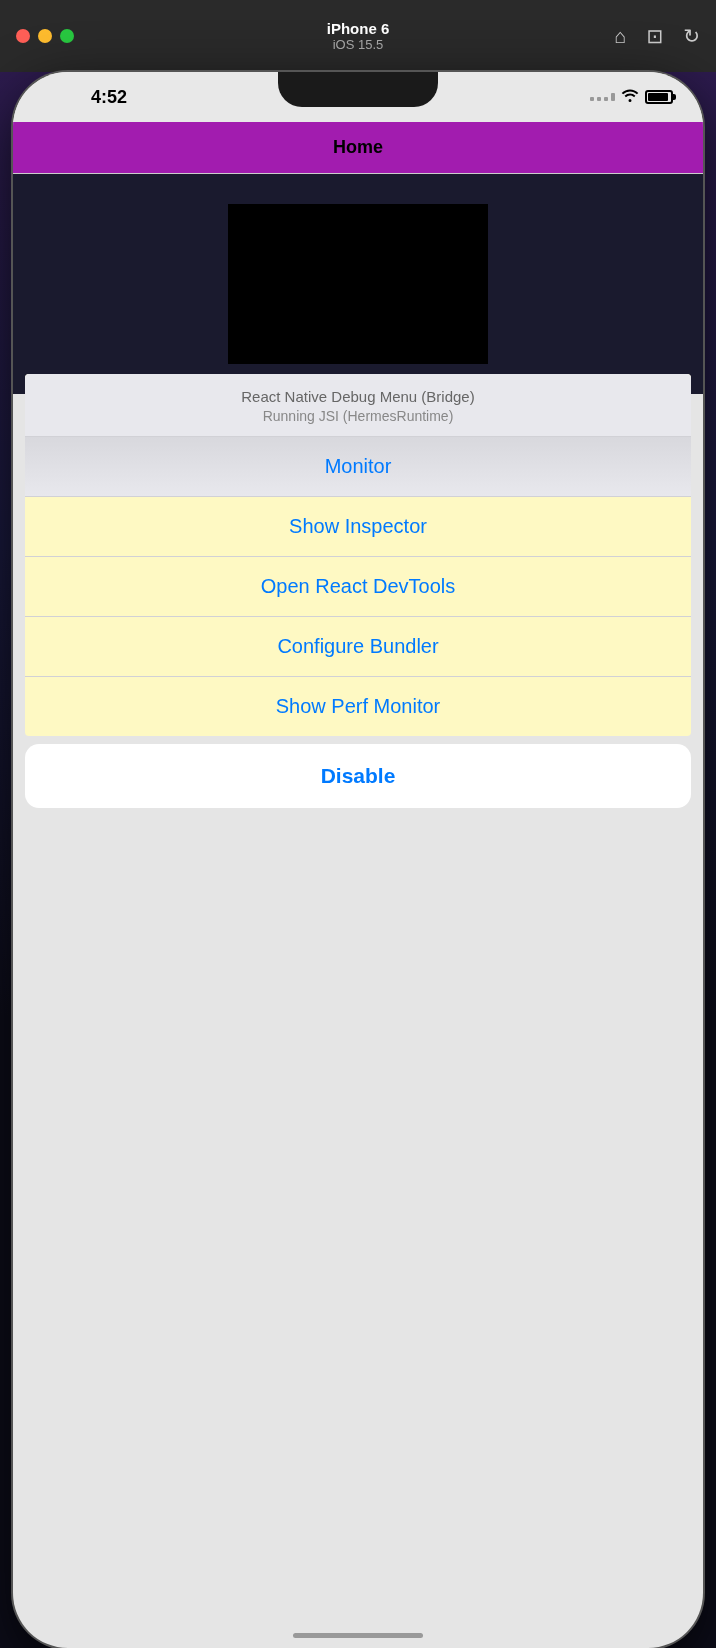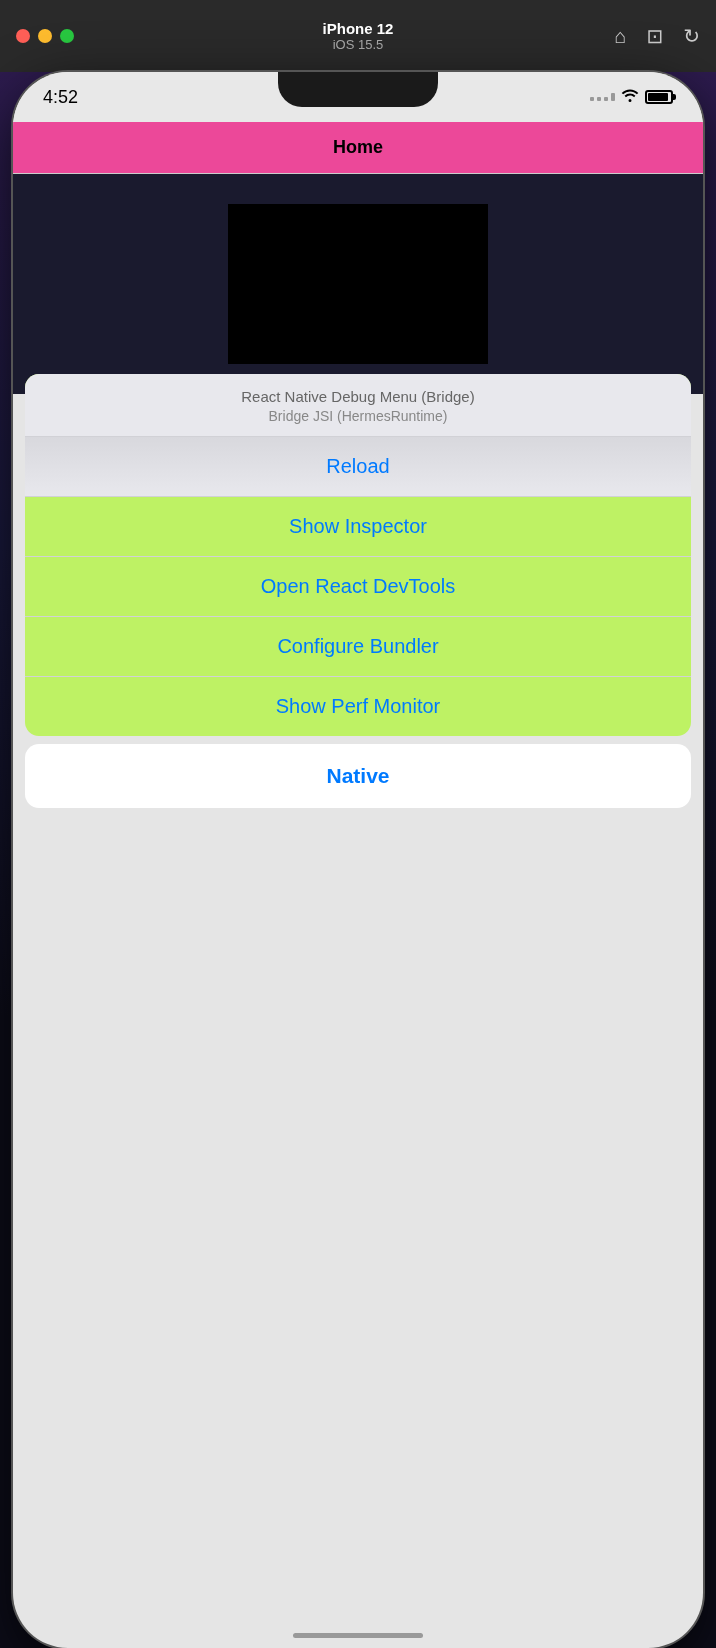"iPhone 12" div.device-name { text: 12 -> 6 }
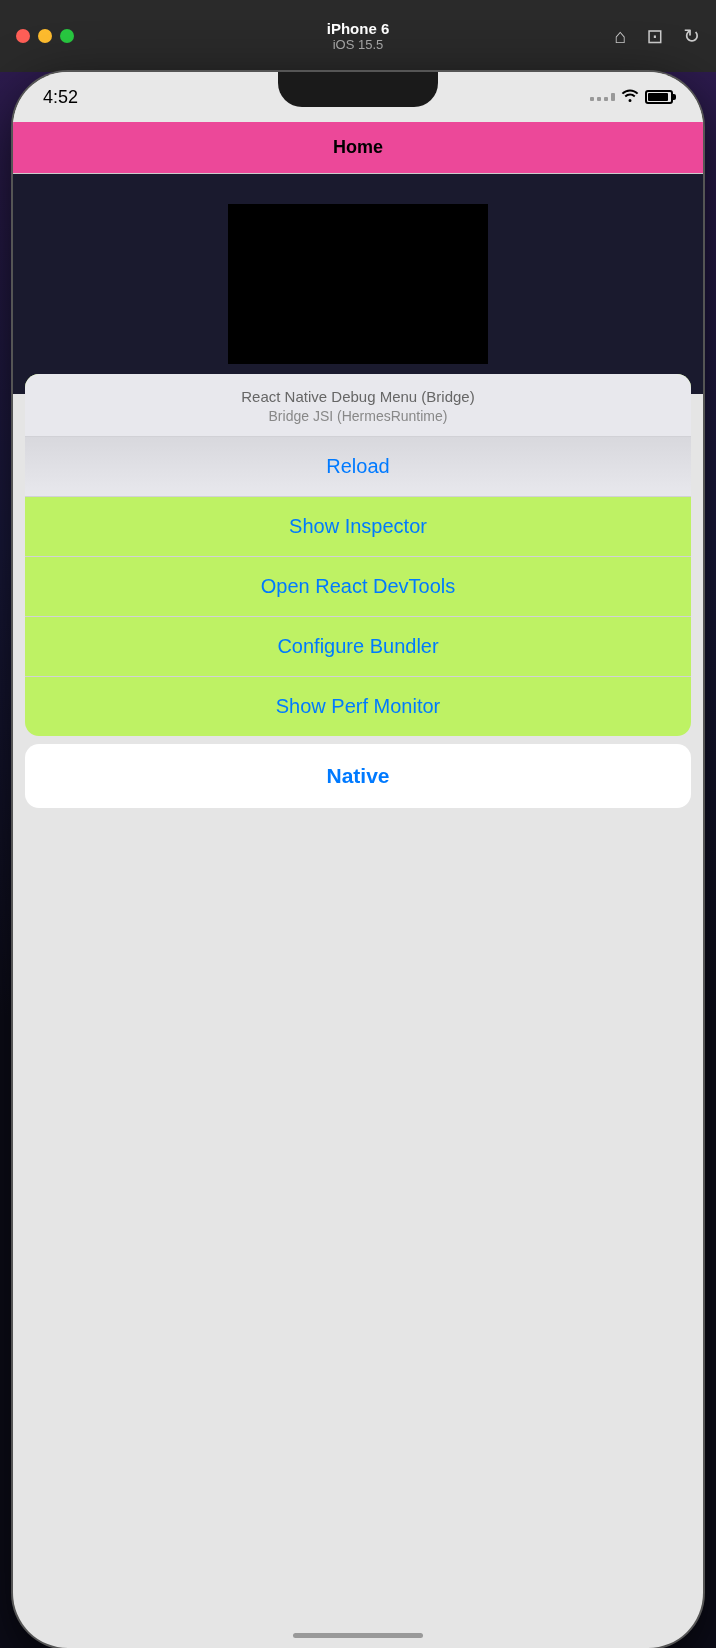"4:52" .status-time { font-weight: 400 -> 700; margin-left: none -> 48px }
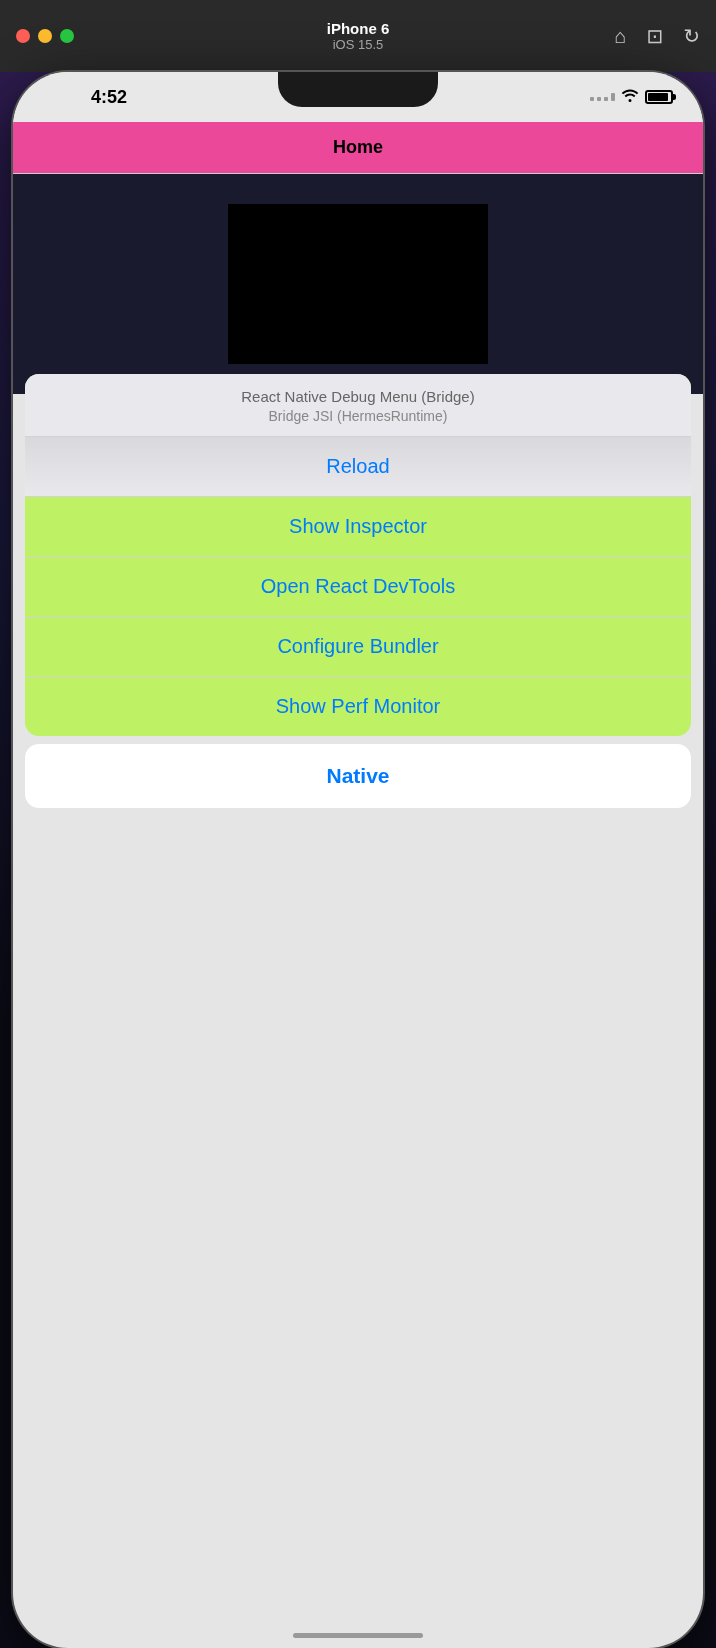"Home" .nav-bar { background: #ec4899 -> #a21caf }
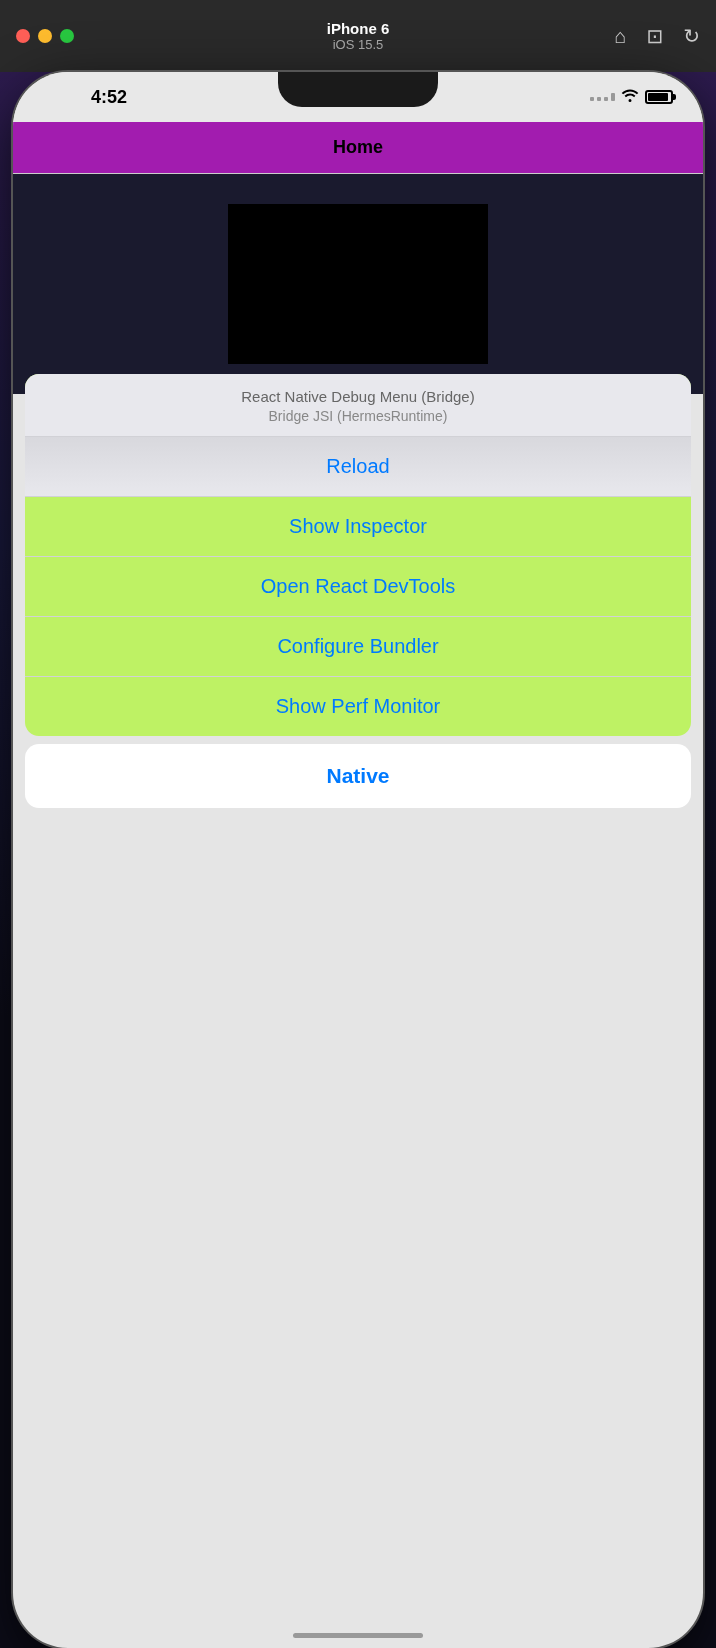"React Native Debug Menu (Bridge)" .debug-menu-card { background: #bef264 -> #fef9c3; border-radius: 14px -> 4px }
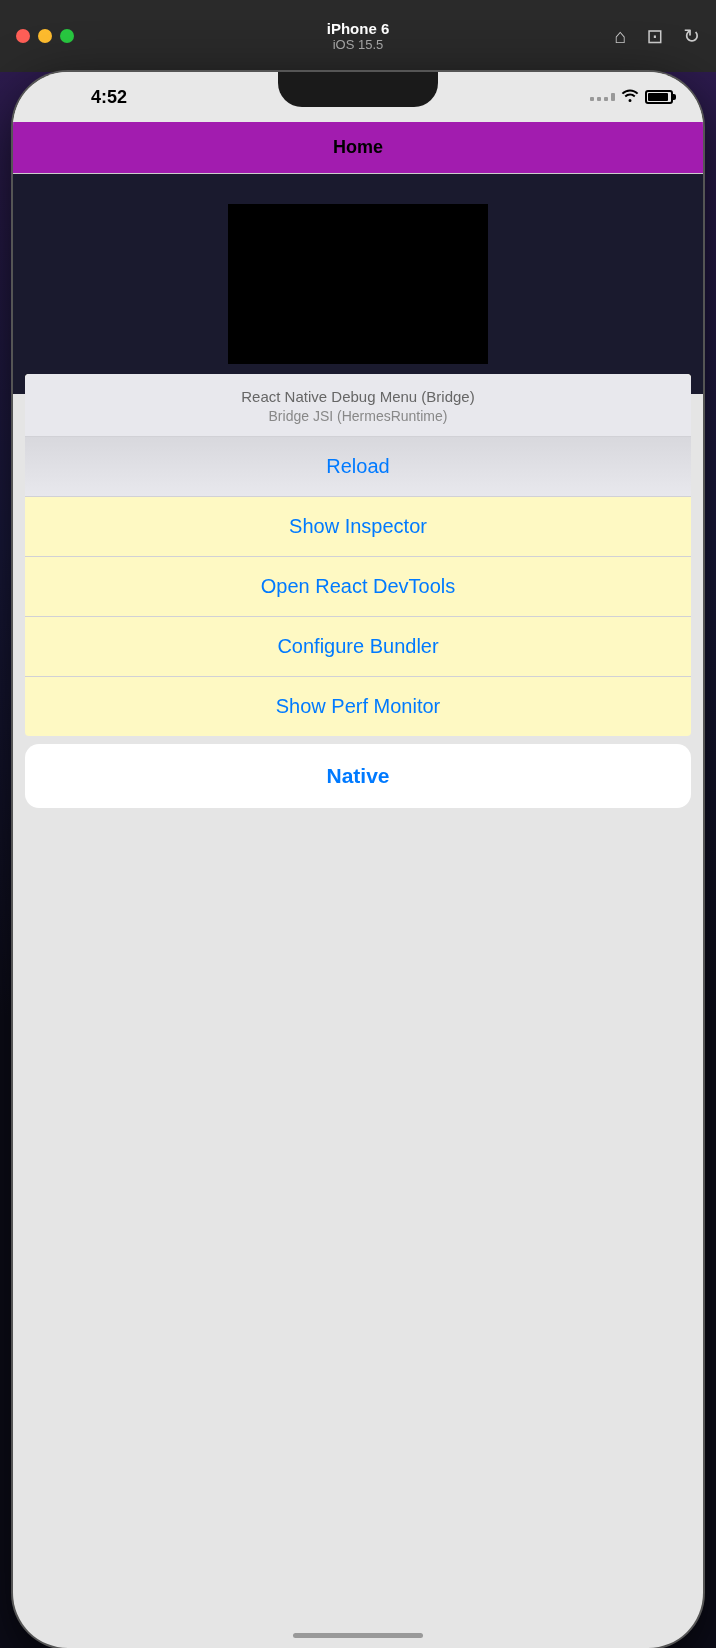"Bridge JSI (HermesRuntime)" div.debug-menu-subtitle { text: Bridge -> Running }
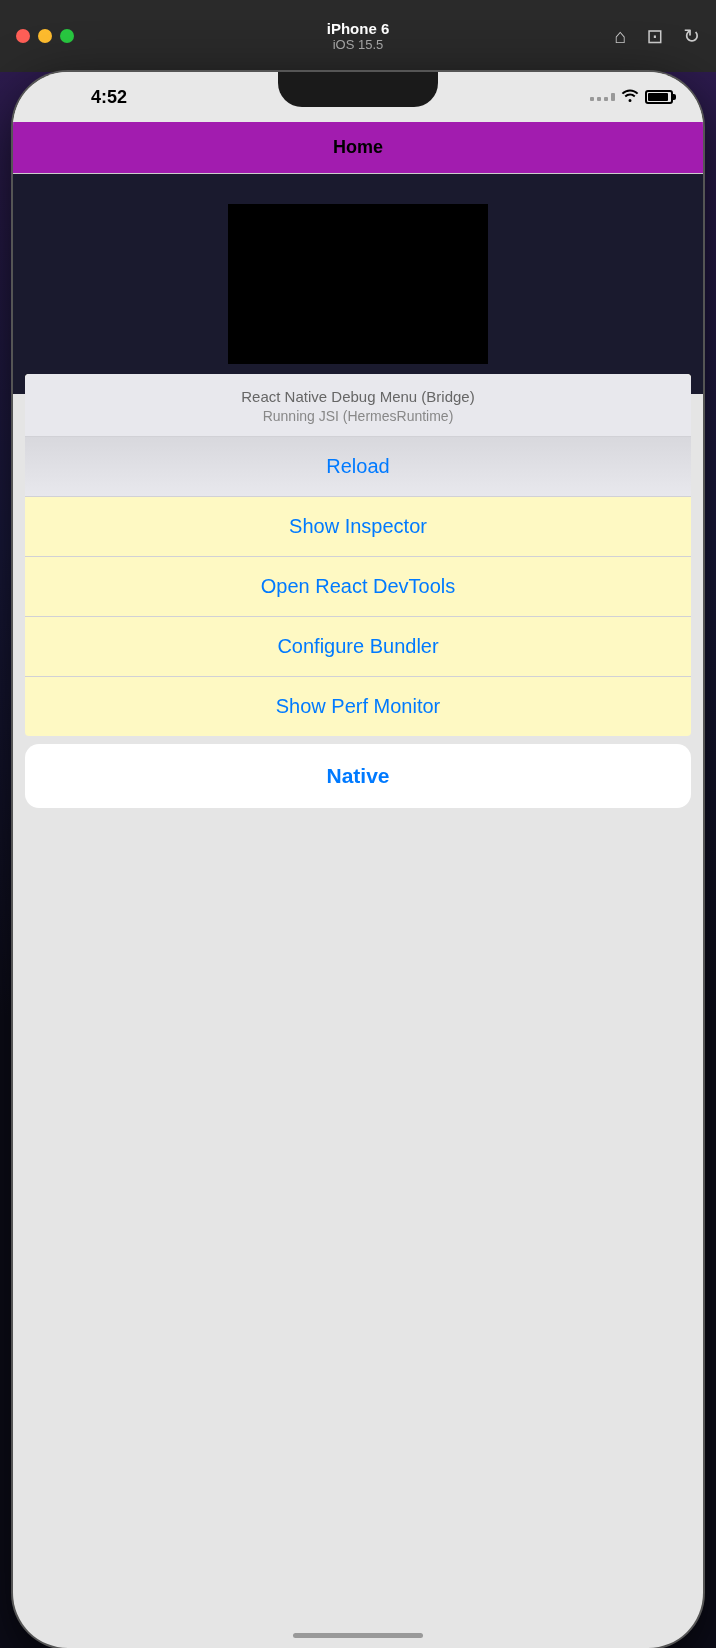"Reload" span.debug-menu-item-text { text: Reload -> Monitor }
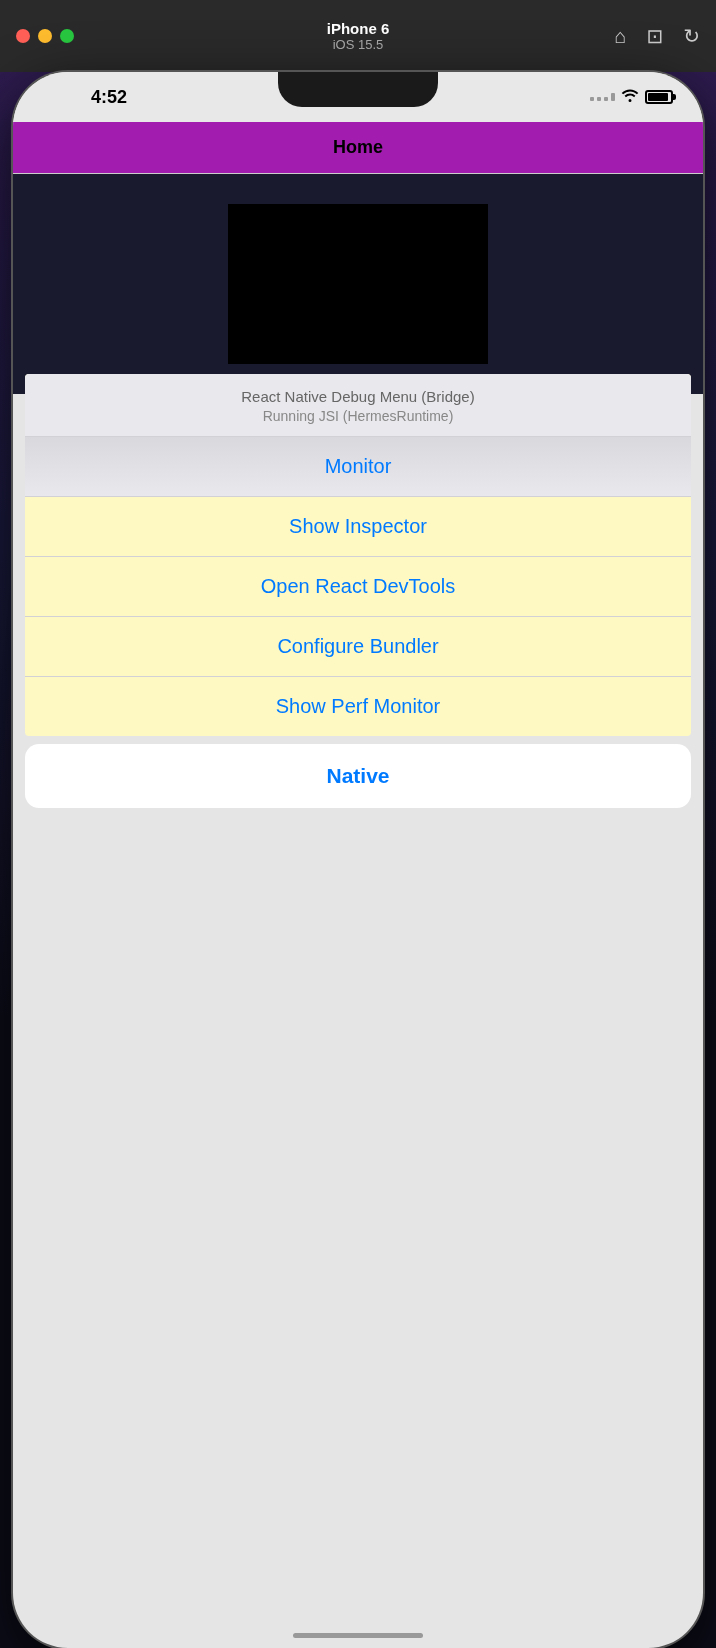"Native" span.cancel-text { text: Native -> Disable }
